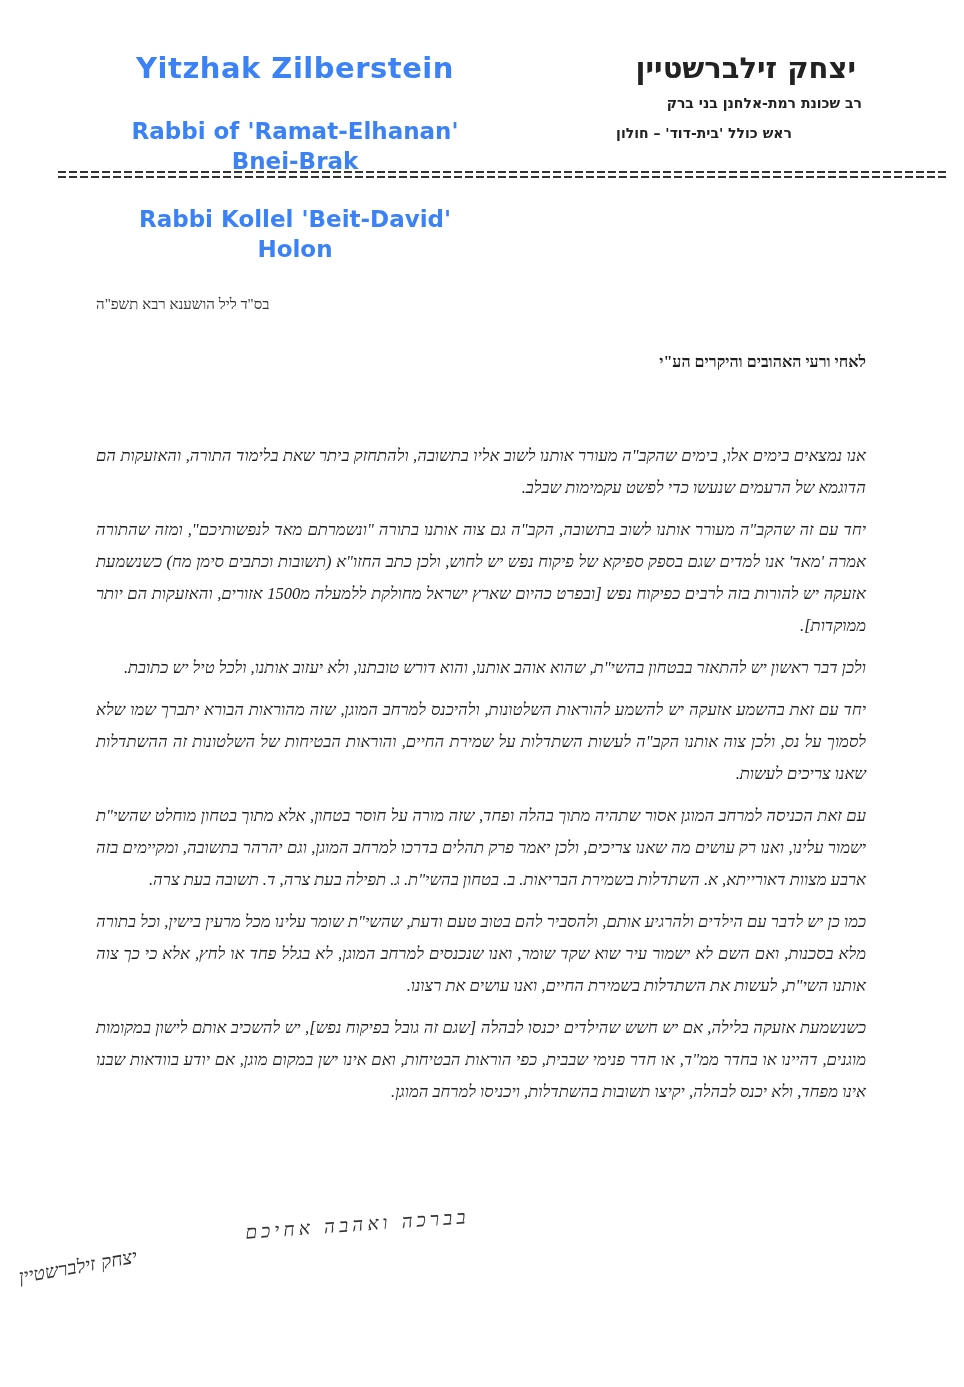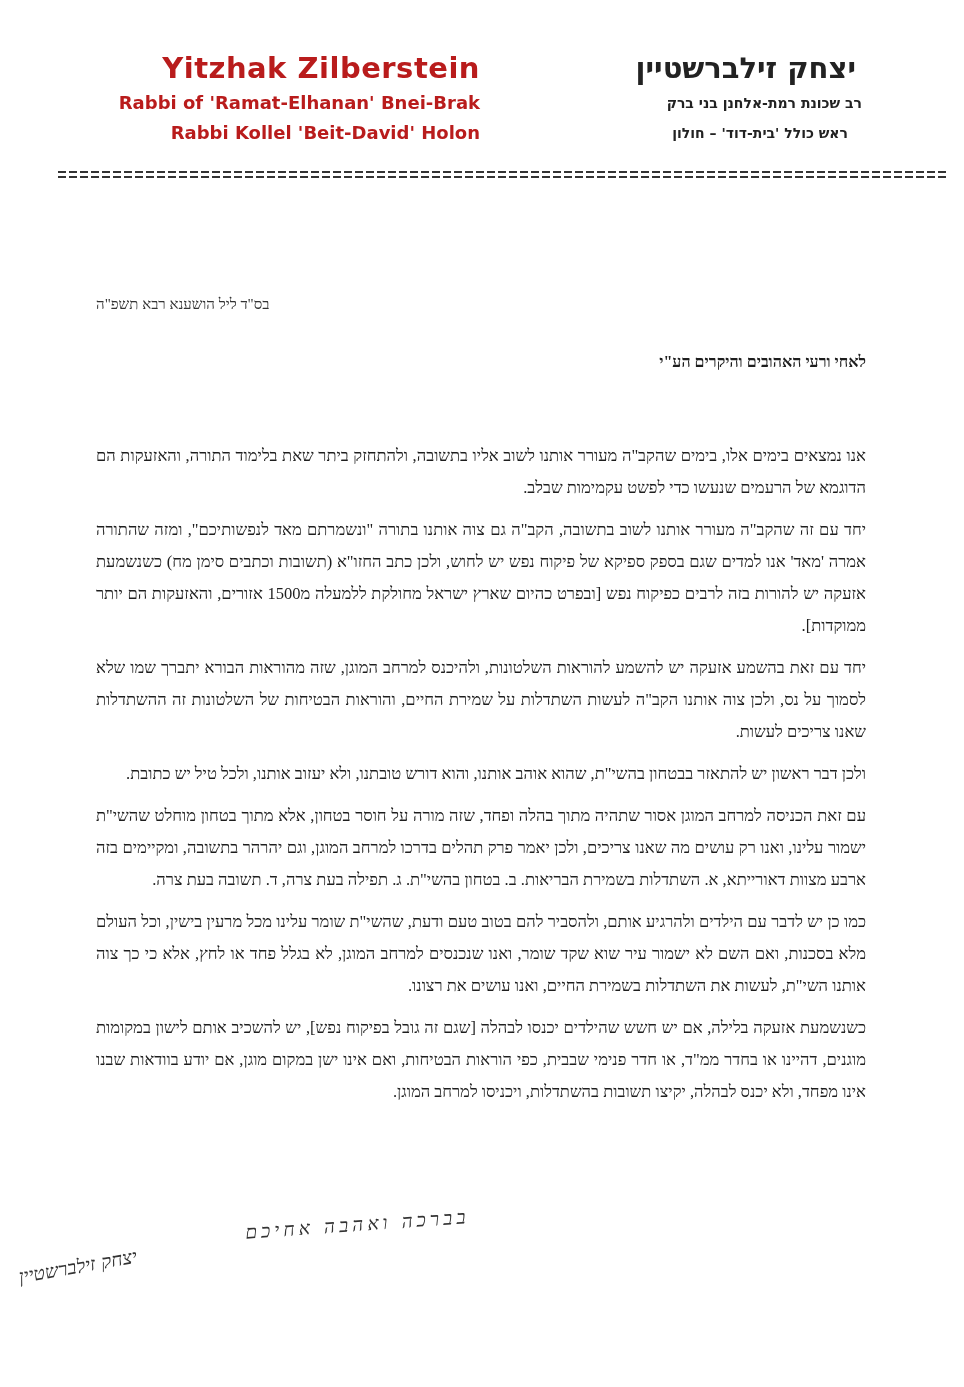"Yitzhak Zilberstein" .hdr-en { color: #b91c1c -> #3b82f6; text-align: right -> center }
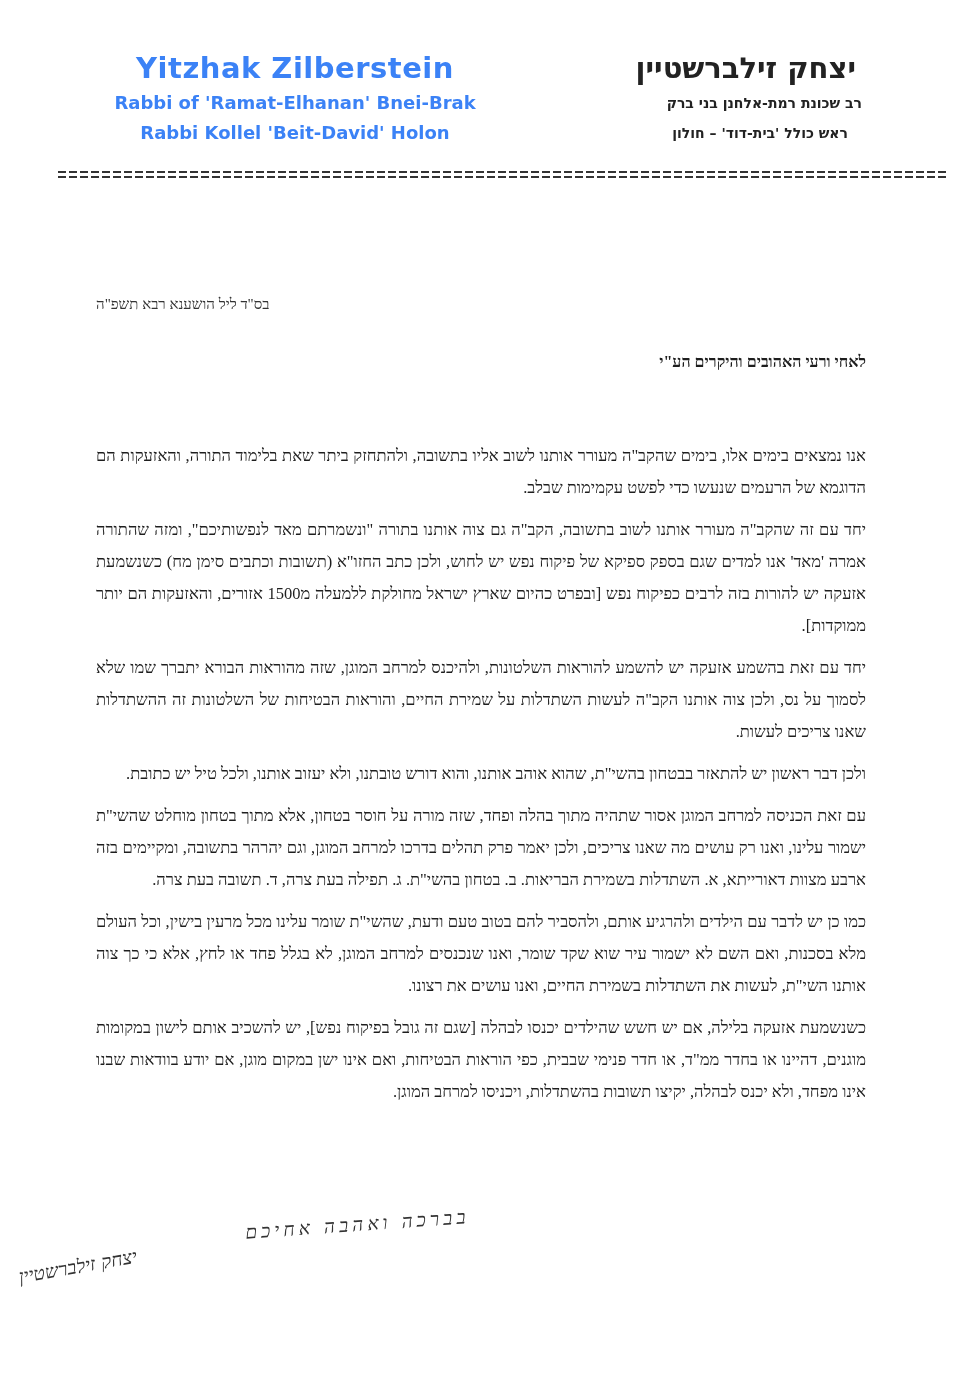"Rabbi of 'Ramat-Elhanan' Bnei-Brak" .hdr-en .sub { font-size: 18px -> 23px; margin-top: none -> 28px }
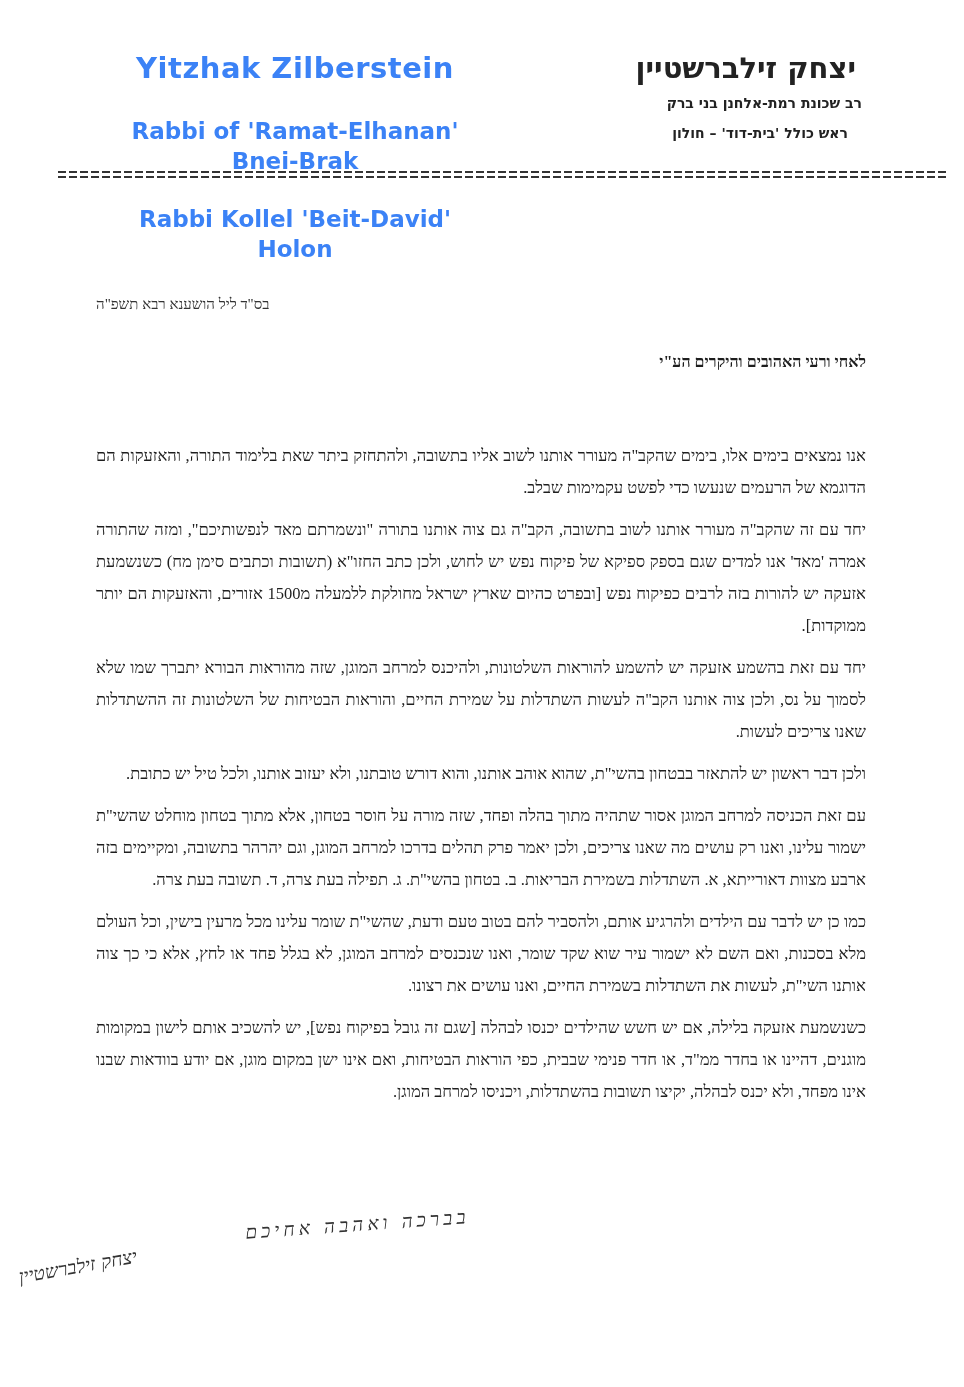"ראש כולל 'בית-דוד' – חולון" .hdr-he .sub2 { text-align: none -> center }
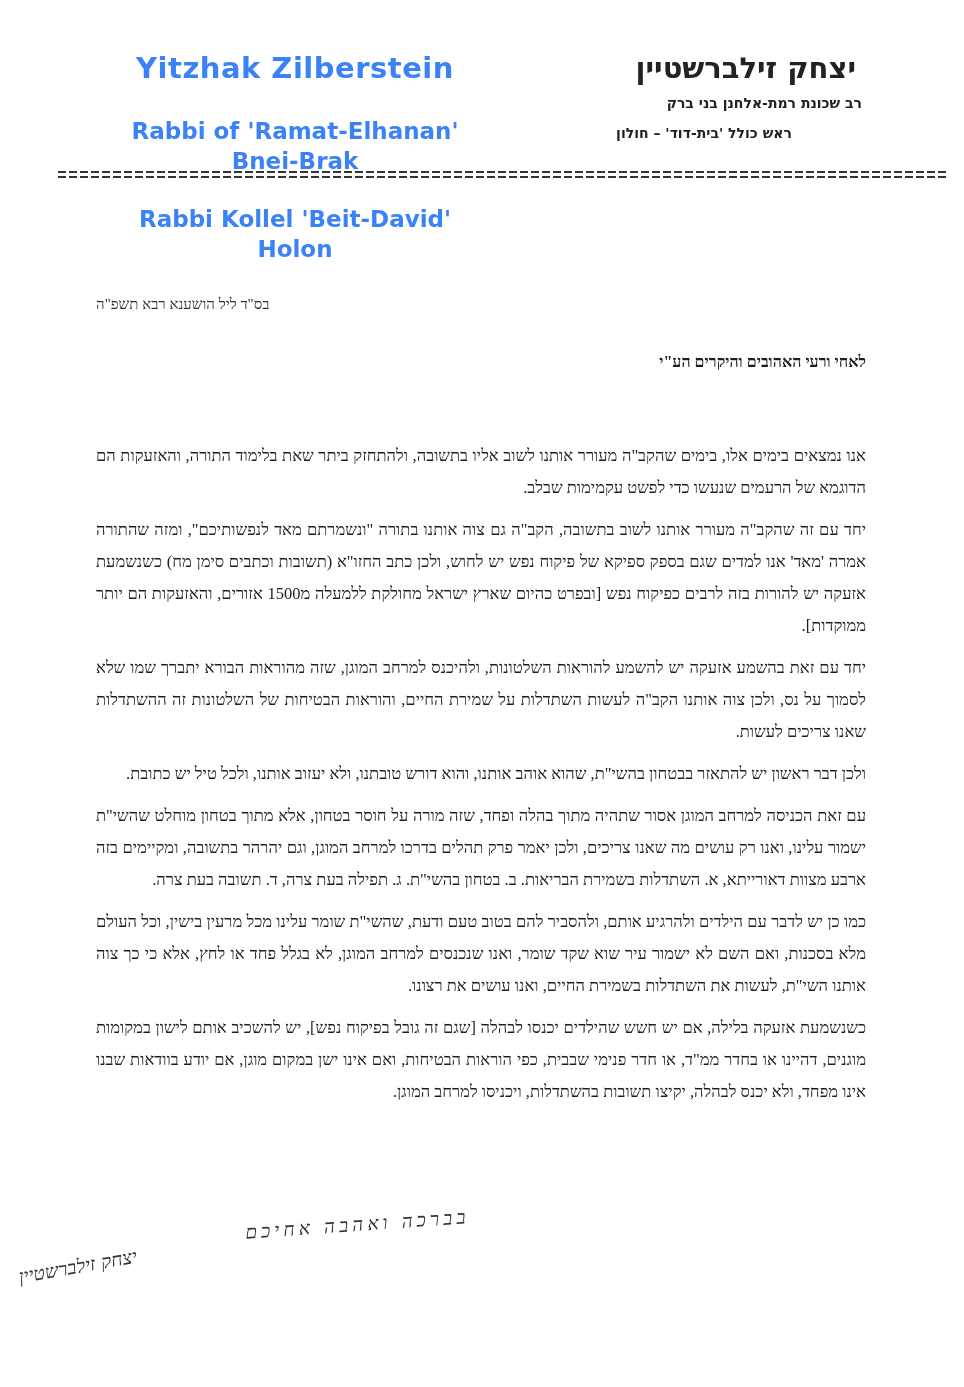"אנו נמצאים בימים אלו, בימים" .body { font-style: none -> italic }
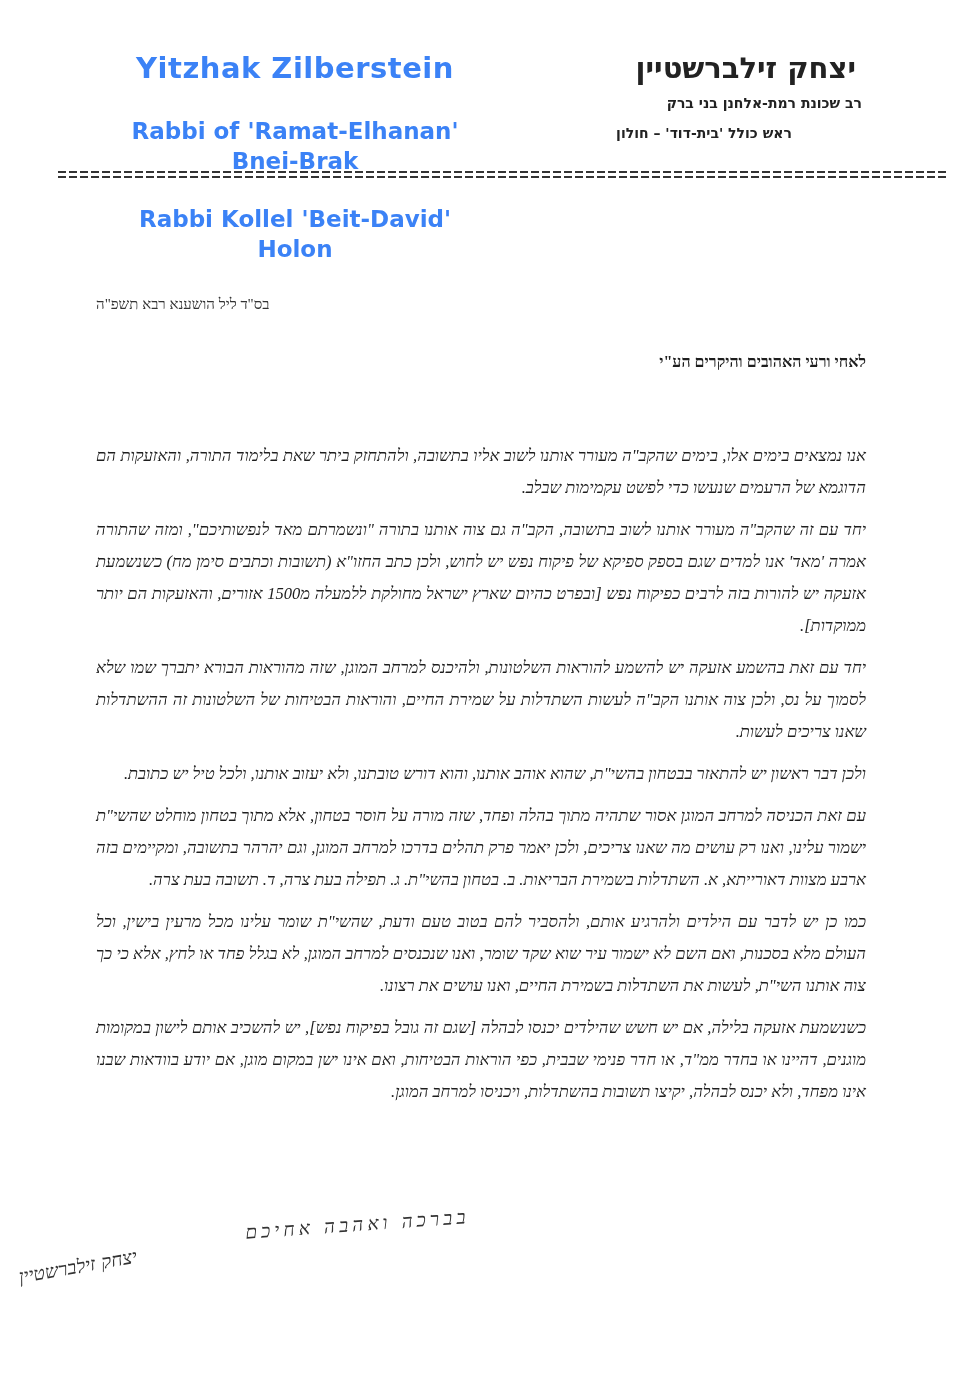"יחד עם זאת בהשמע אזעקה" p { order: before "ולכן דבר ראשון יש להתאזר" -> after "ולכן דבר ראשון יש להתאזר" }
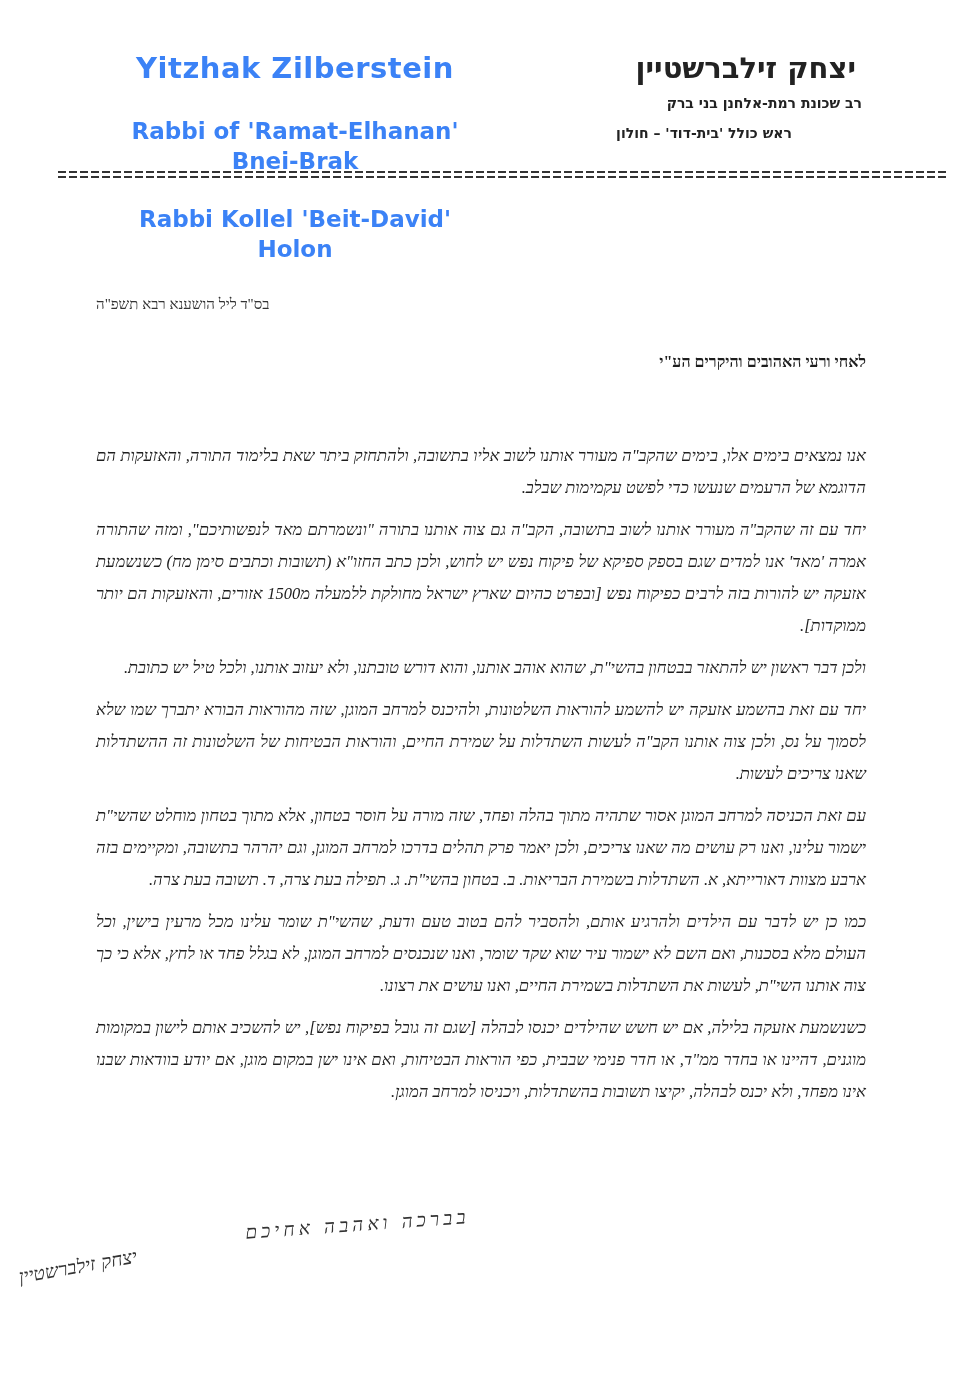"כמו כן יש לדבר עם" p { text: העולם -> בתורה }
